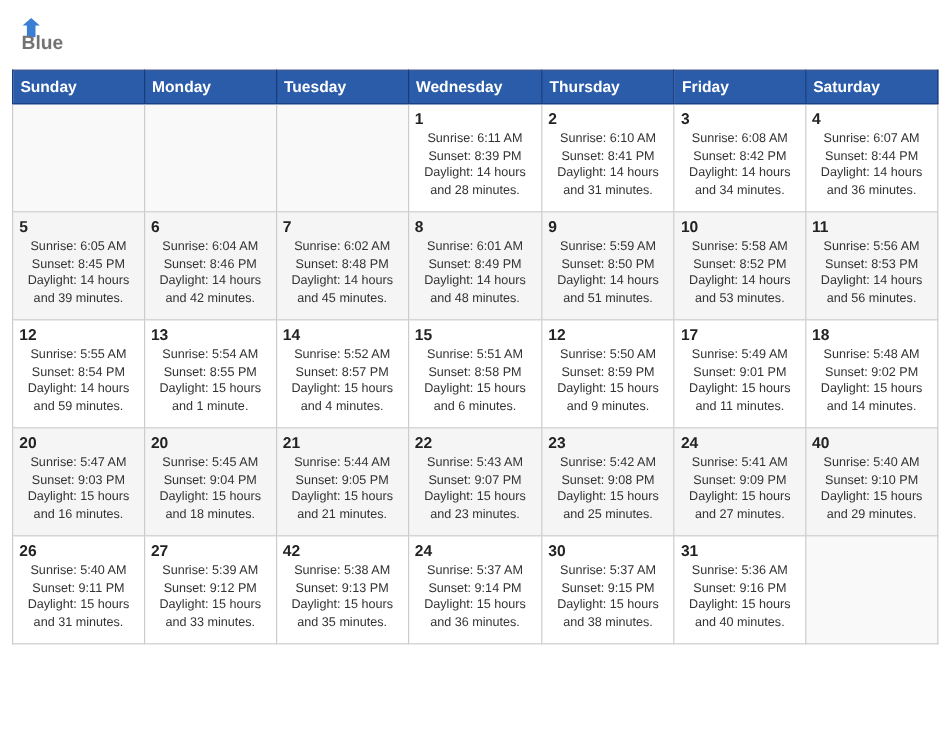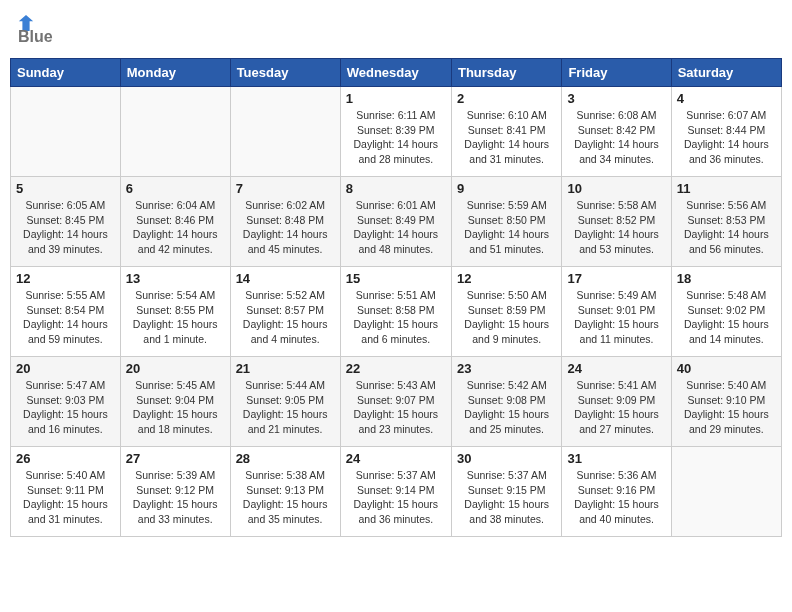"28" div.day-num { text: 28 -> 42 }
